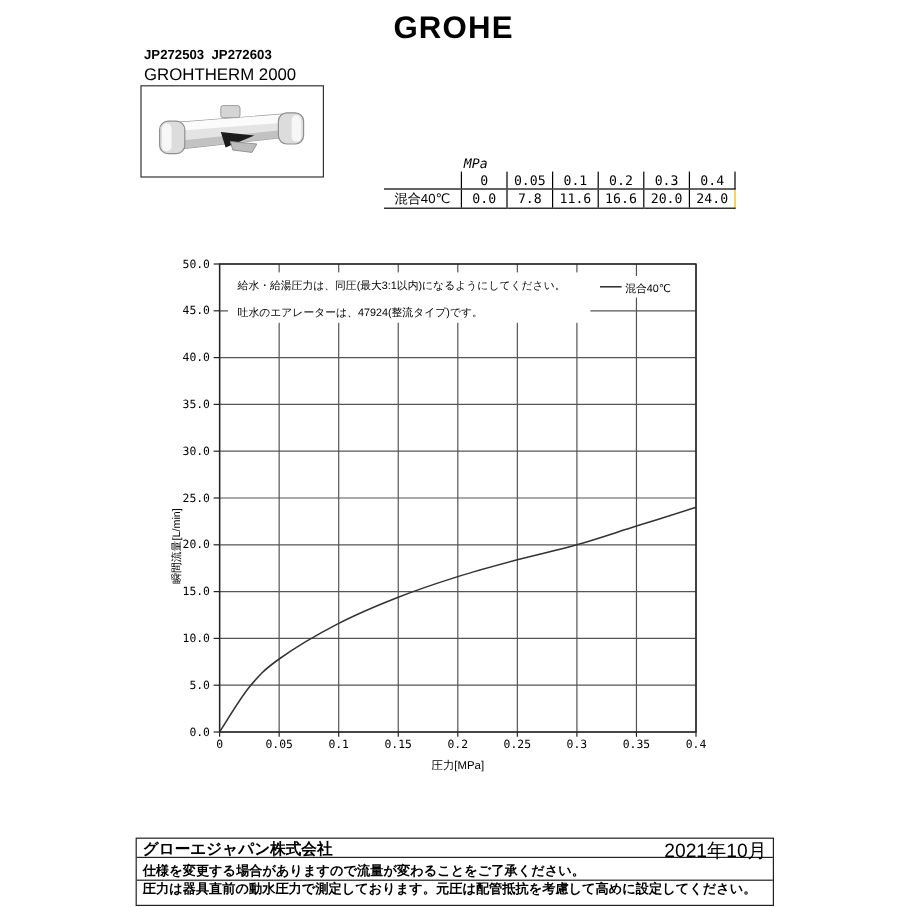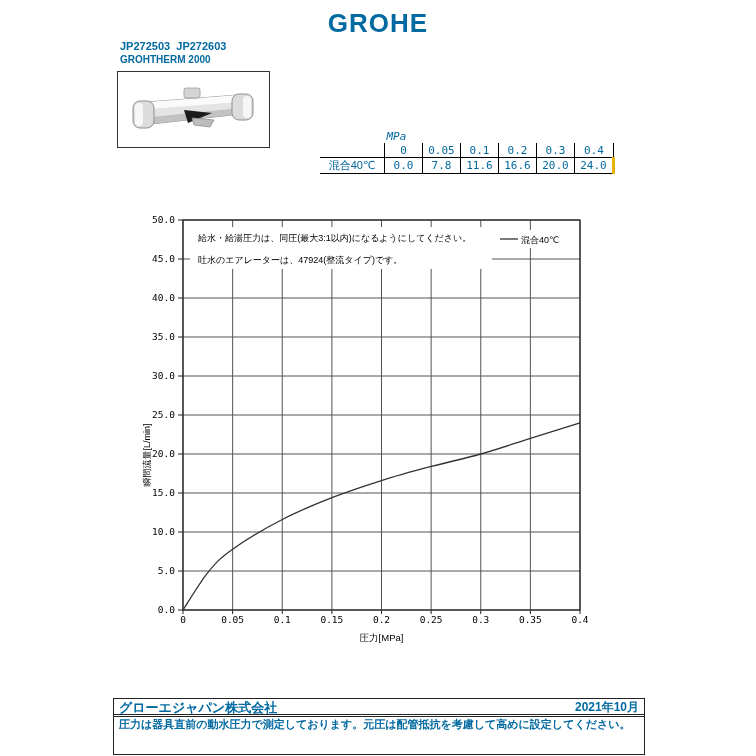"GROHE" #page { color: #0369a1 -> #000000 }
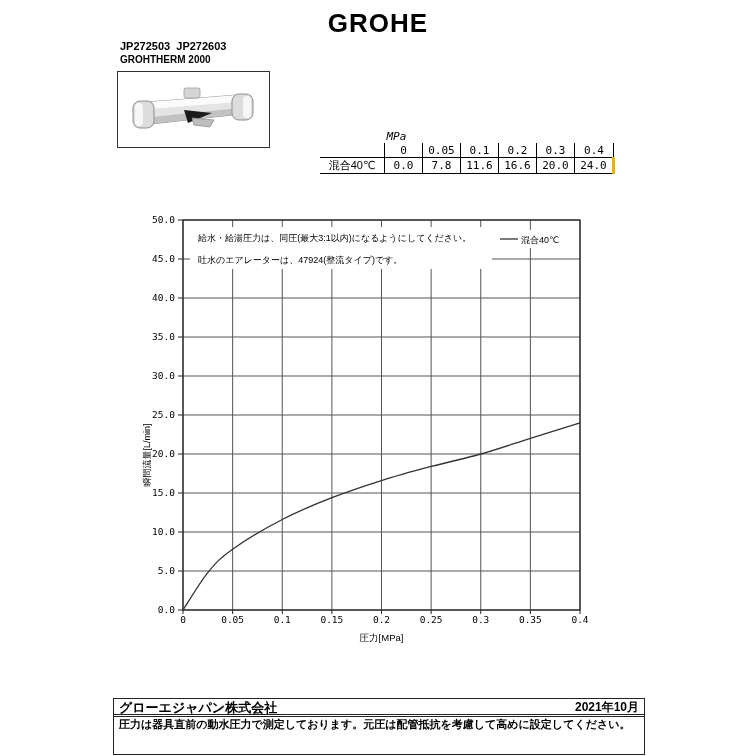"GROHTHERM 2000" .prodname { font-size: 10px -> 14px; font-weight: bold -> normal }
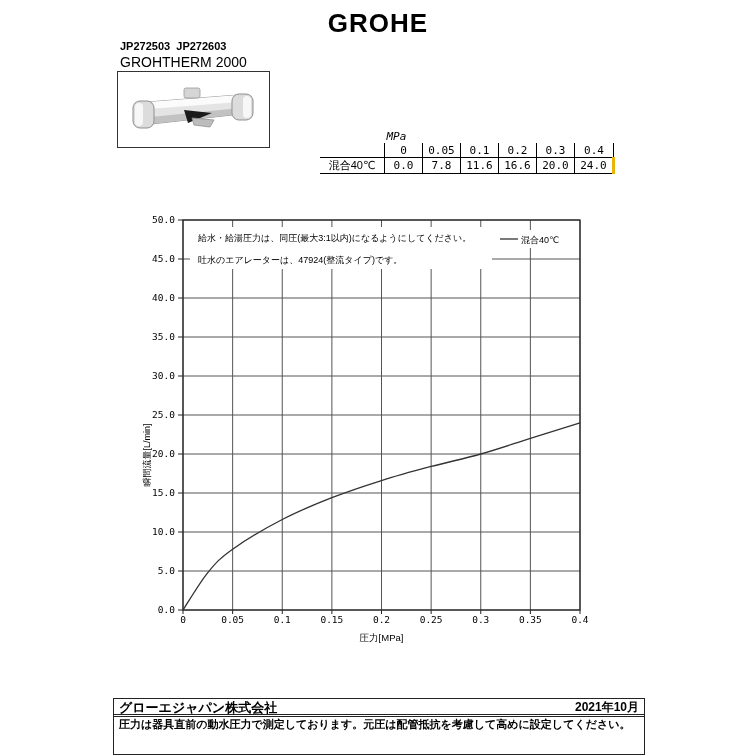"24.0" .spec-table tr.r-flow td.val:last-child { border-right: 3px solid #eab308 -> 1px solid #eab308 }
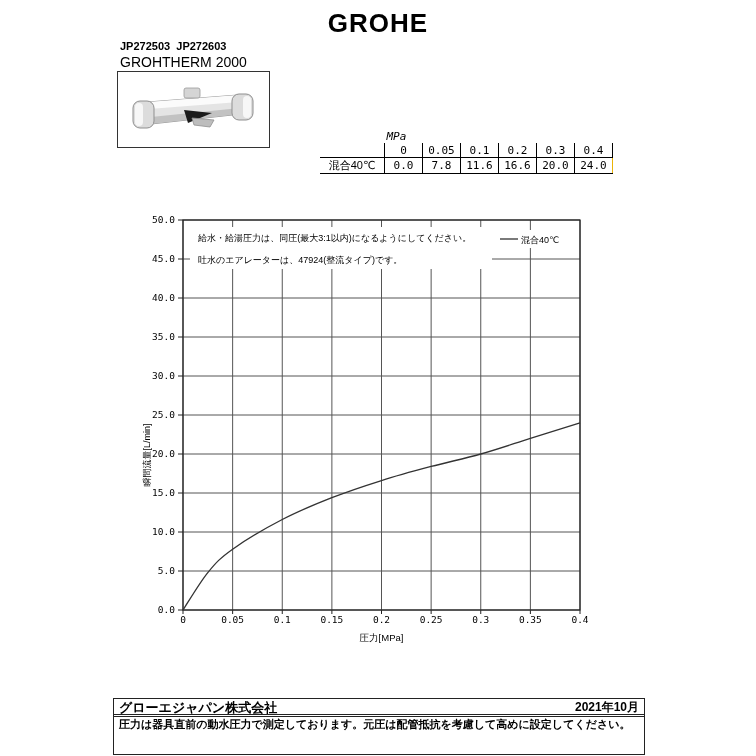"2021年10月" .f-date { font-size: 12px -> 16px; font-weight: bold -> normal }
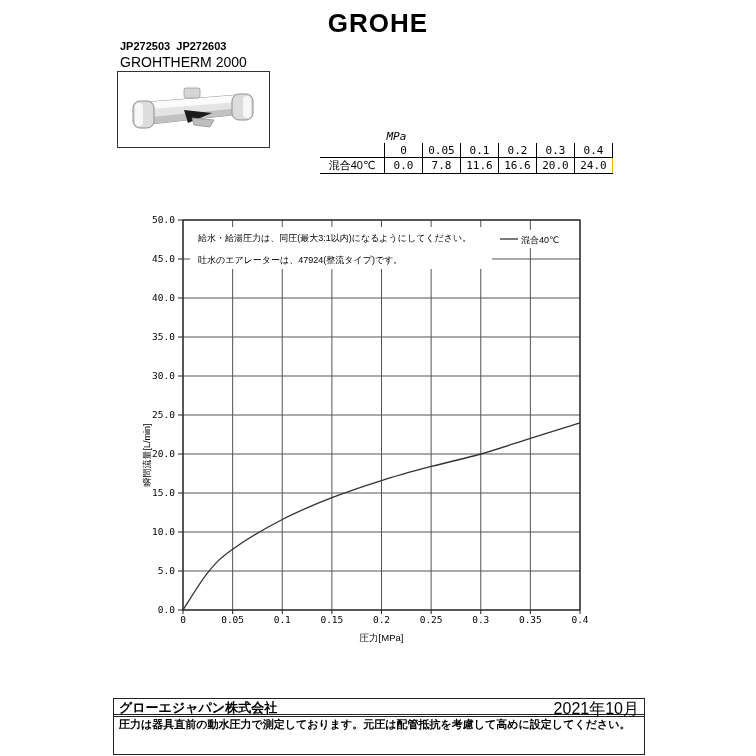"仕様を変更する場合がありますので流量が変わることをご了承ください。" div.f-note { html: none -> <div>仕様を変更する場合がありますので流量が変わることをご了承ください。</div> }
